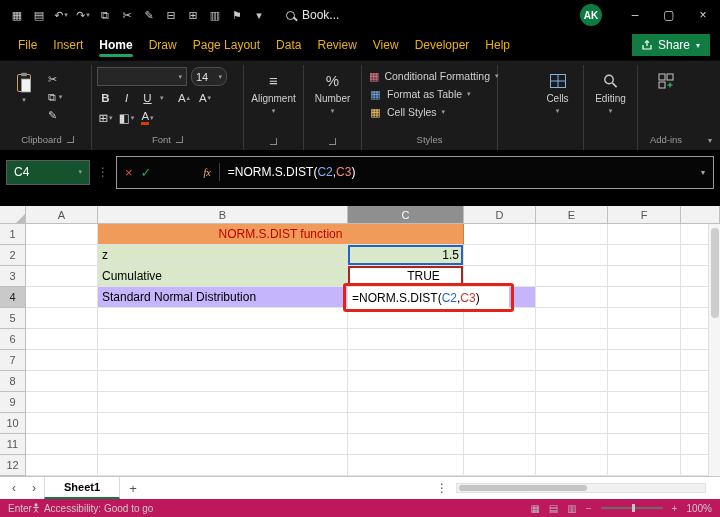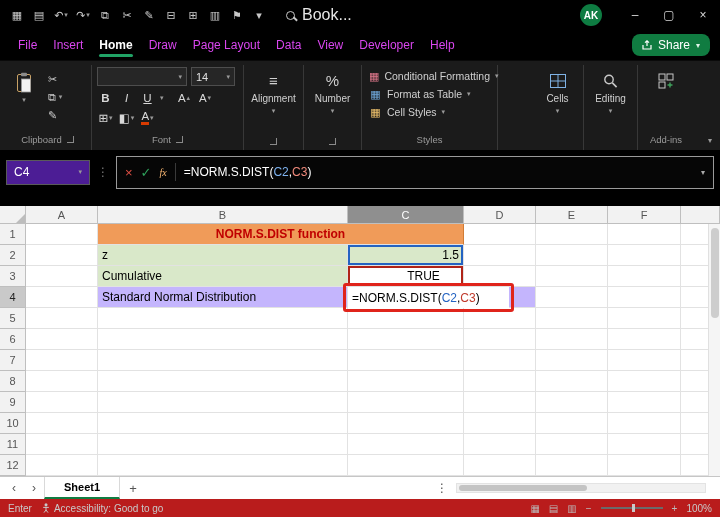"Book..." .searchwrap { font-size: 16px -> 12px }
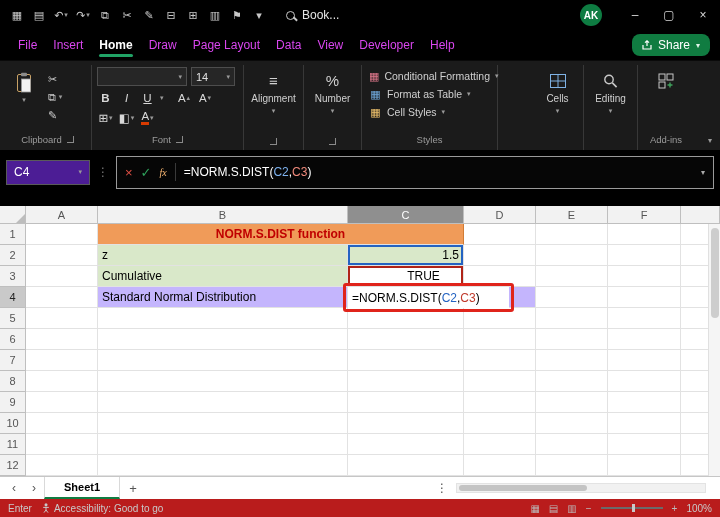"File" .mtab { color: #d946ef -> #eab308 }
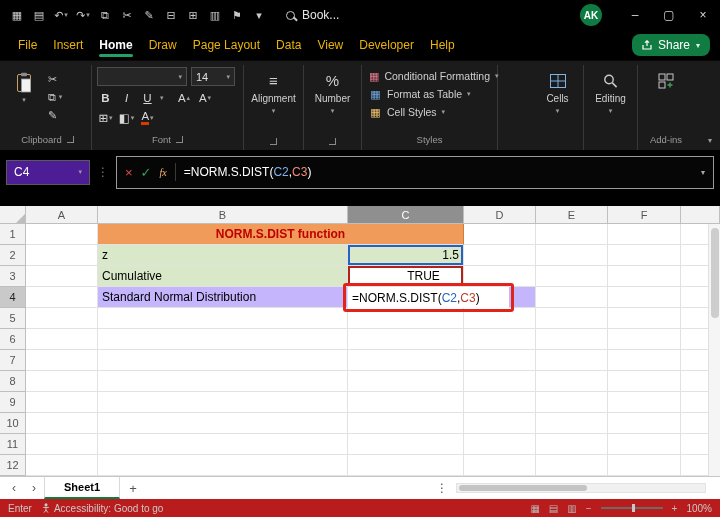"Review" span.mtab { html: none -> <span>Review</span> }
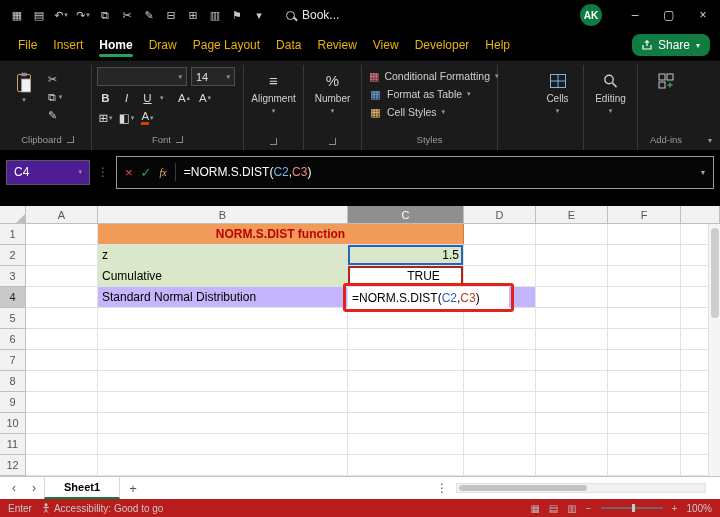"Share" .share { border-radius: 8px -> 0 }
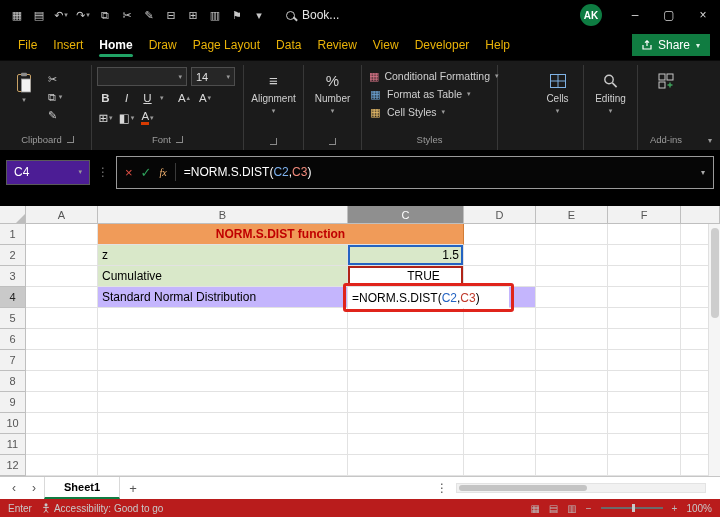"14" .combo.size { border-radius: none -> 8px; width: 44px -> 36px }
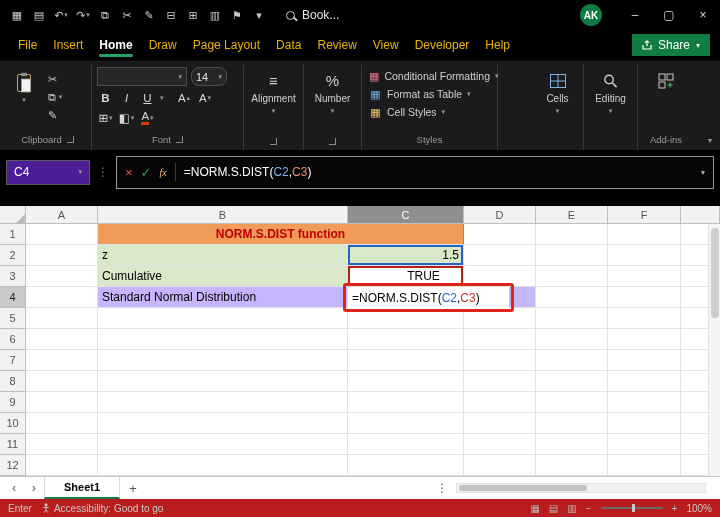"C4" .namebox { background: #4c1d95 -> #14532d }
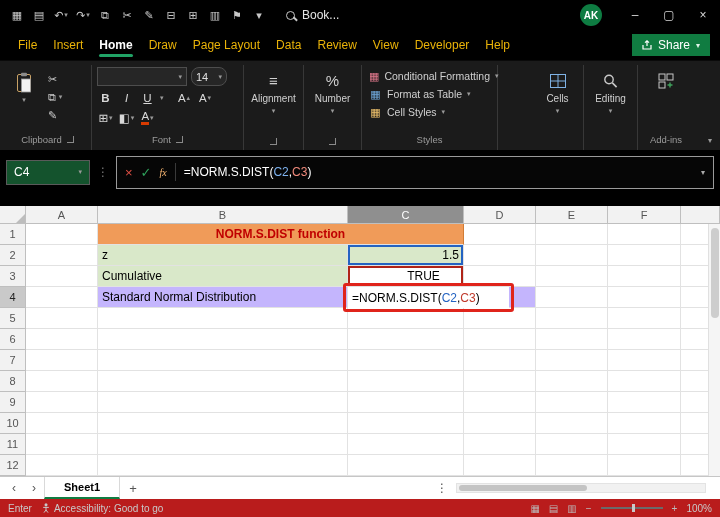"fx" .fx-fx { margin-left: none -> 44px }
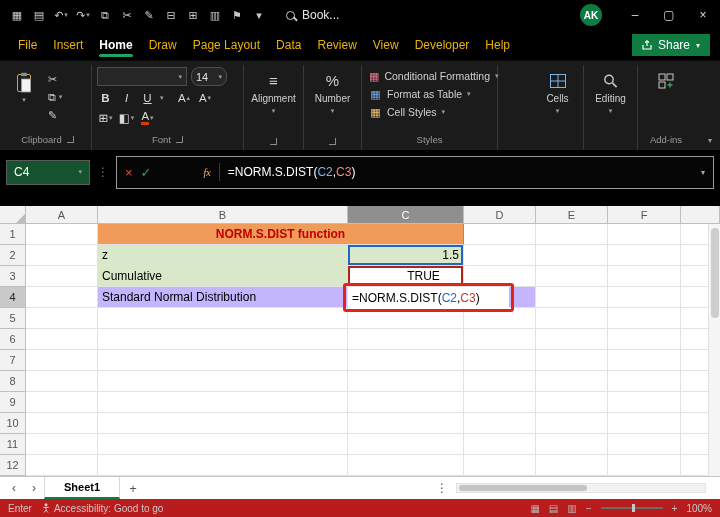"NORM.S.DIST function" .f-orange { font-weight: bold -> normal }
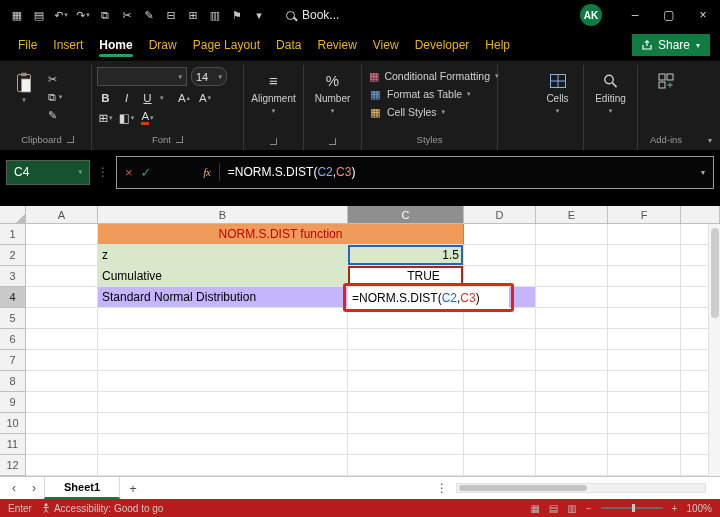"Enter" .statusbar { background: #b91c1c -> #be185d; gap: 10px -> none }
